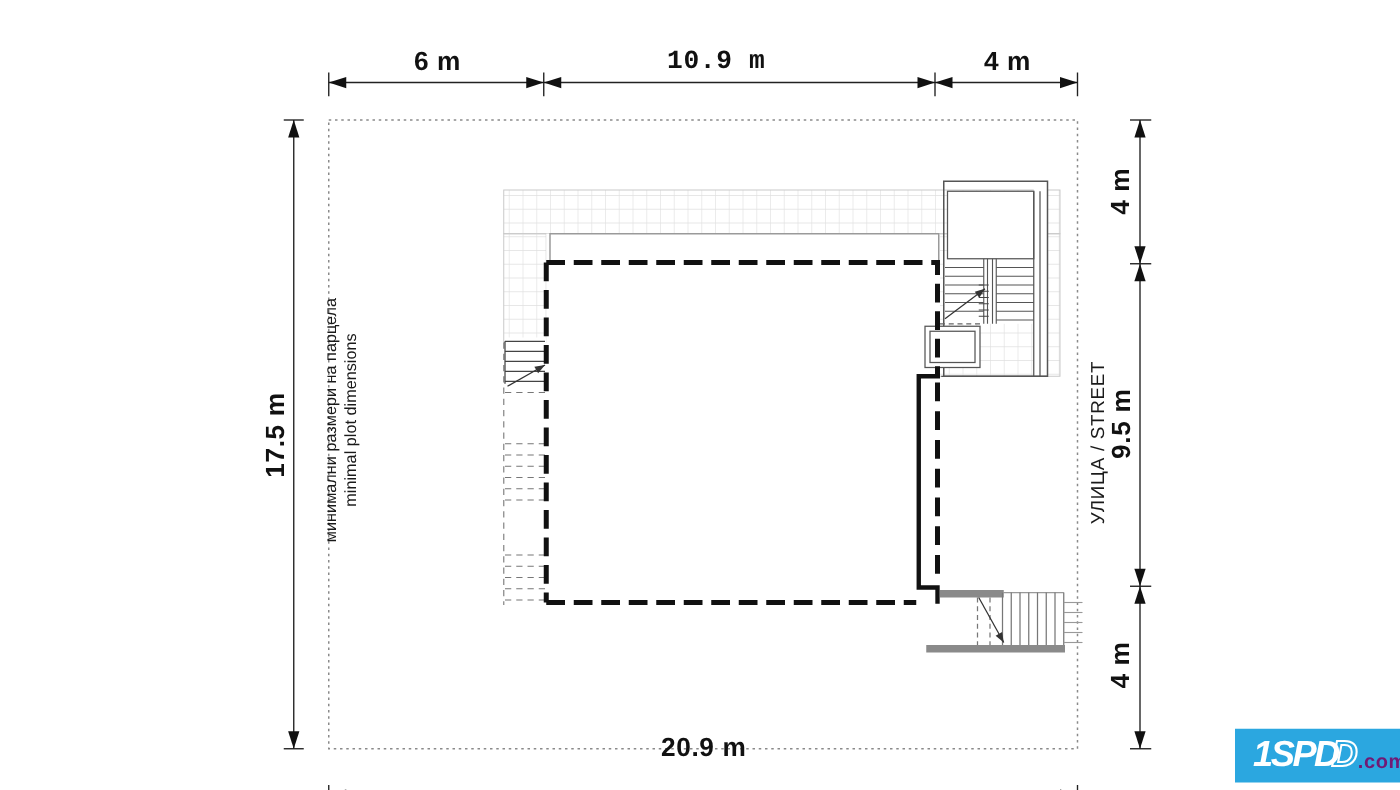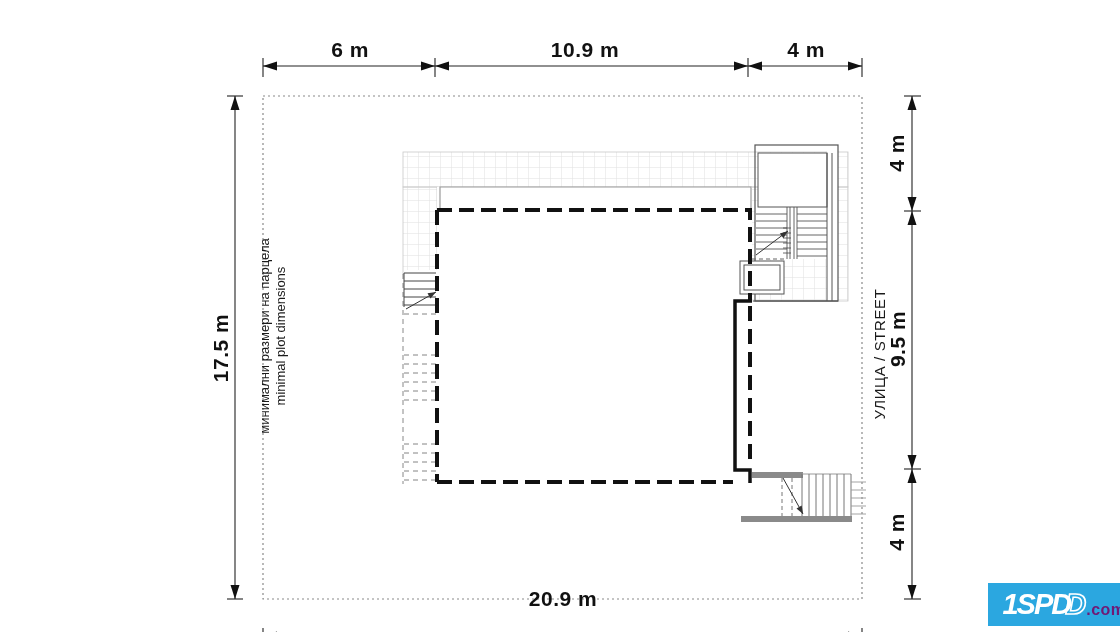"10.9 m" div.lbl { font-family: none -> Liberation Mono, monospace; left: 585px -> 573px }
